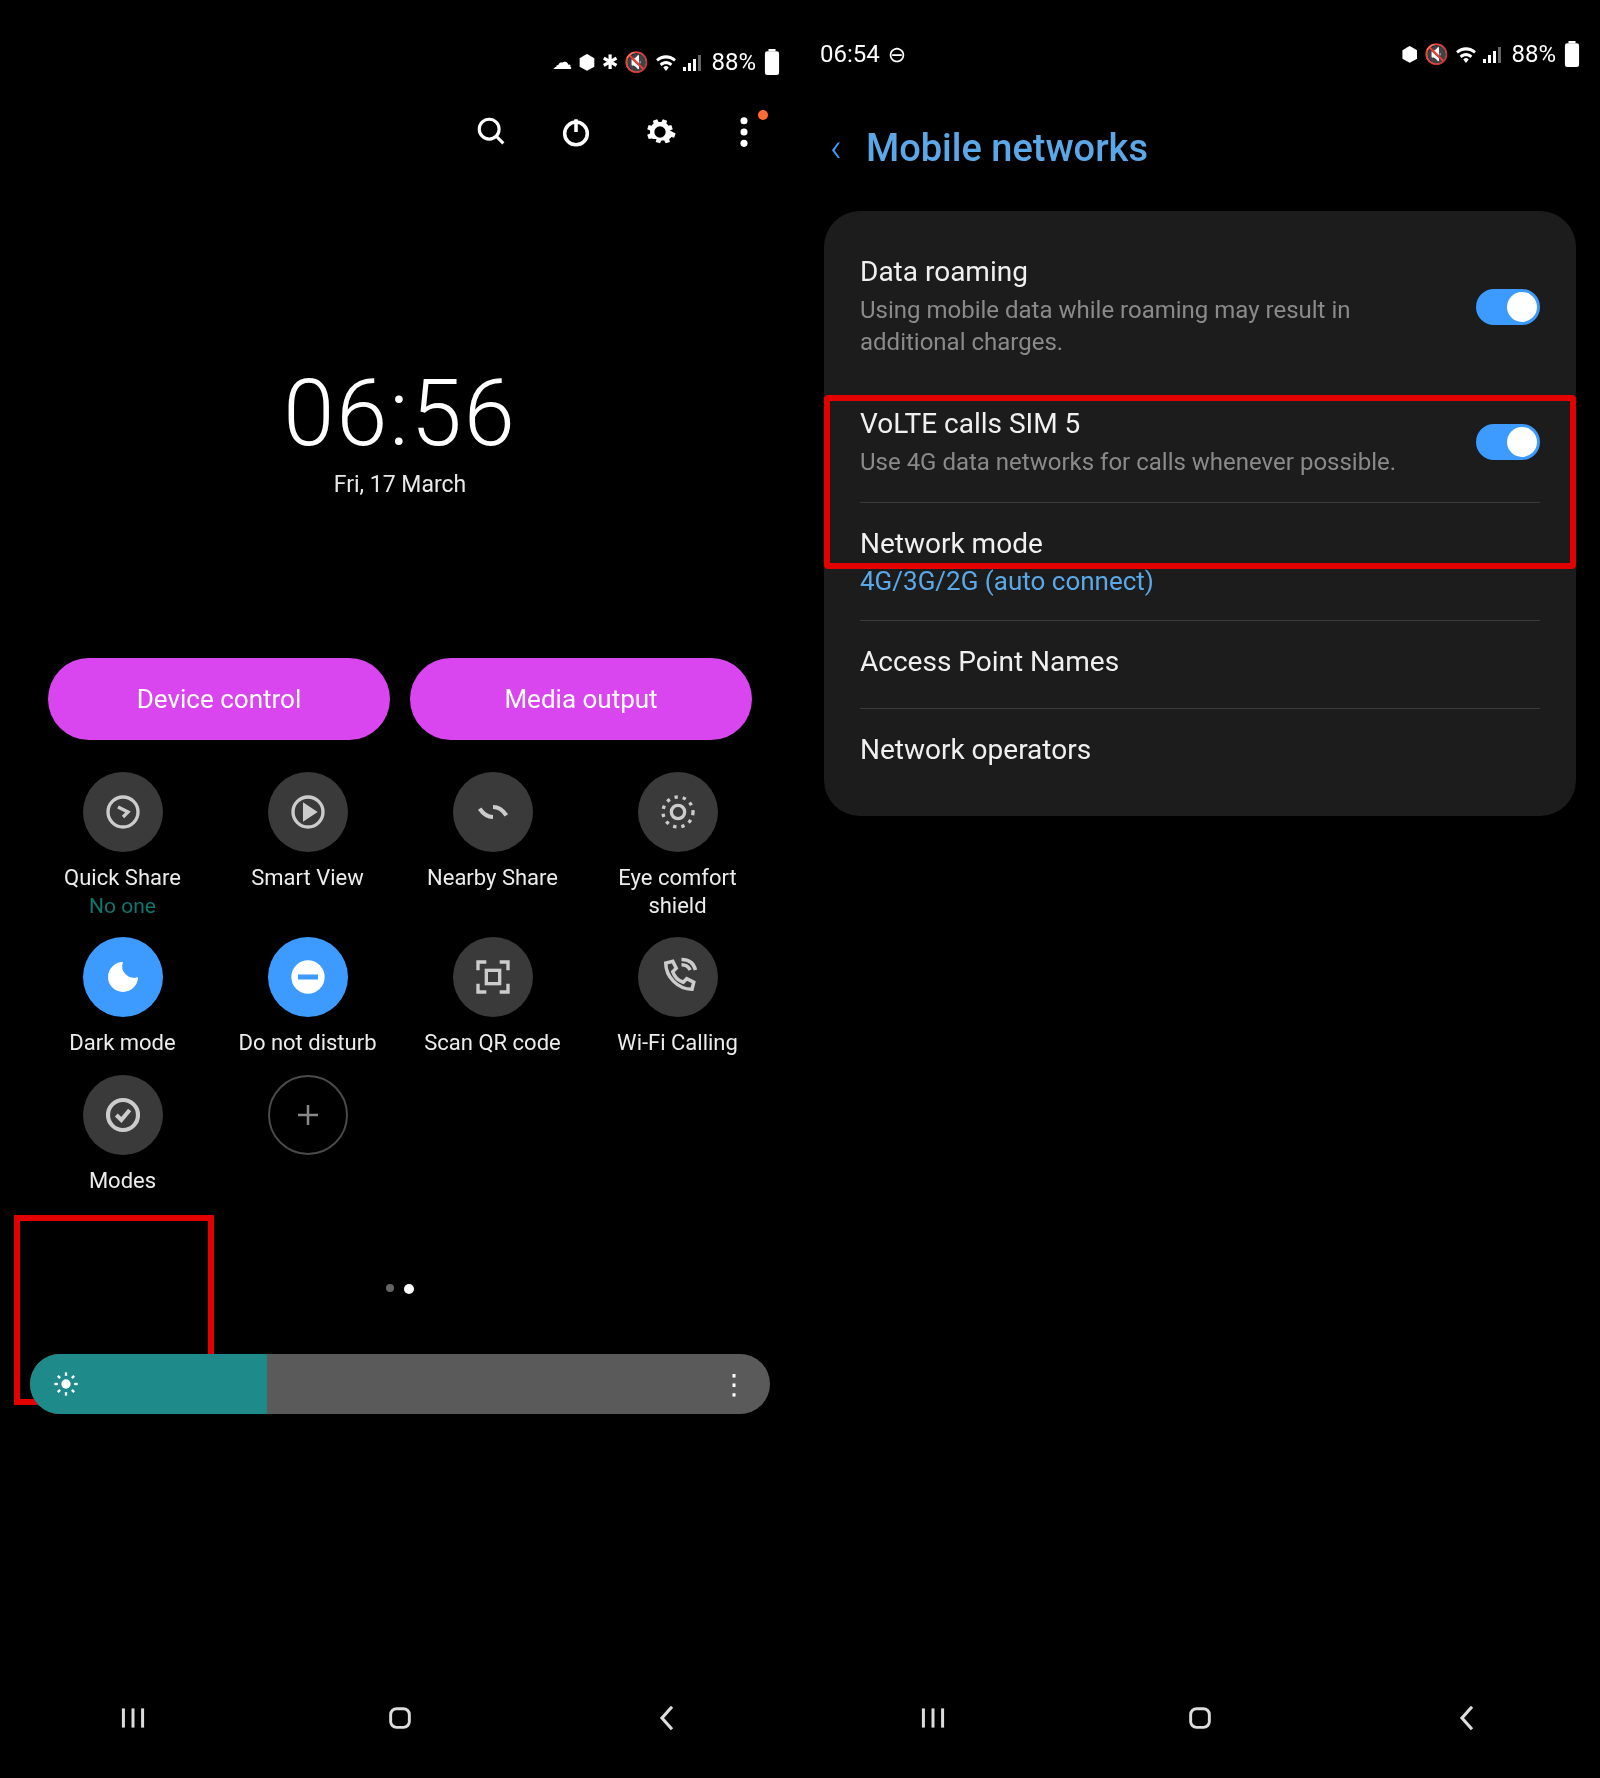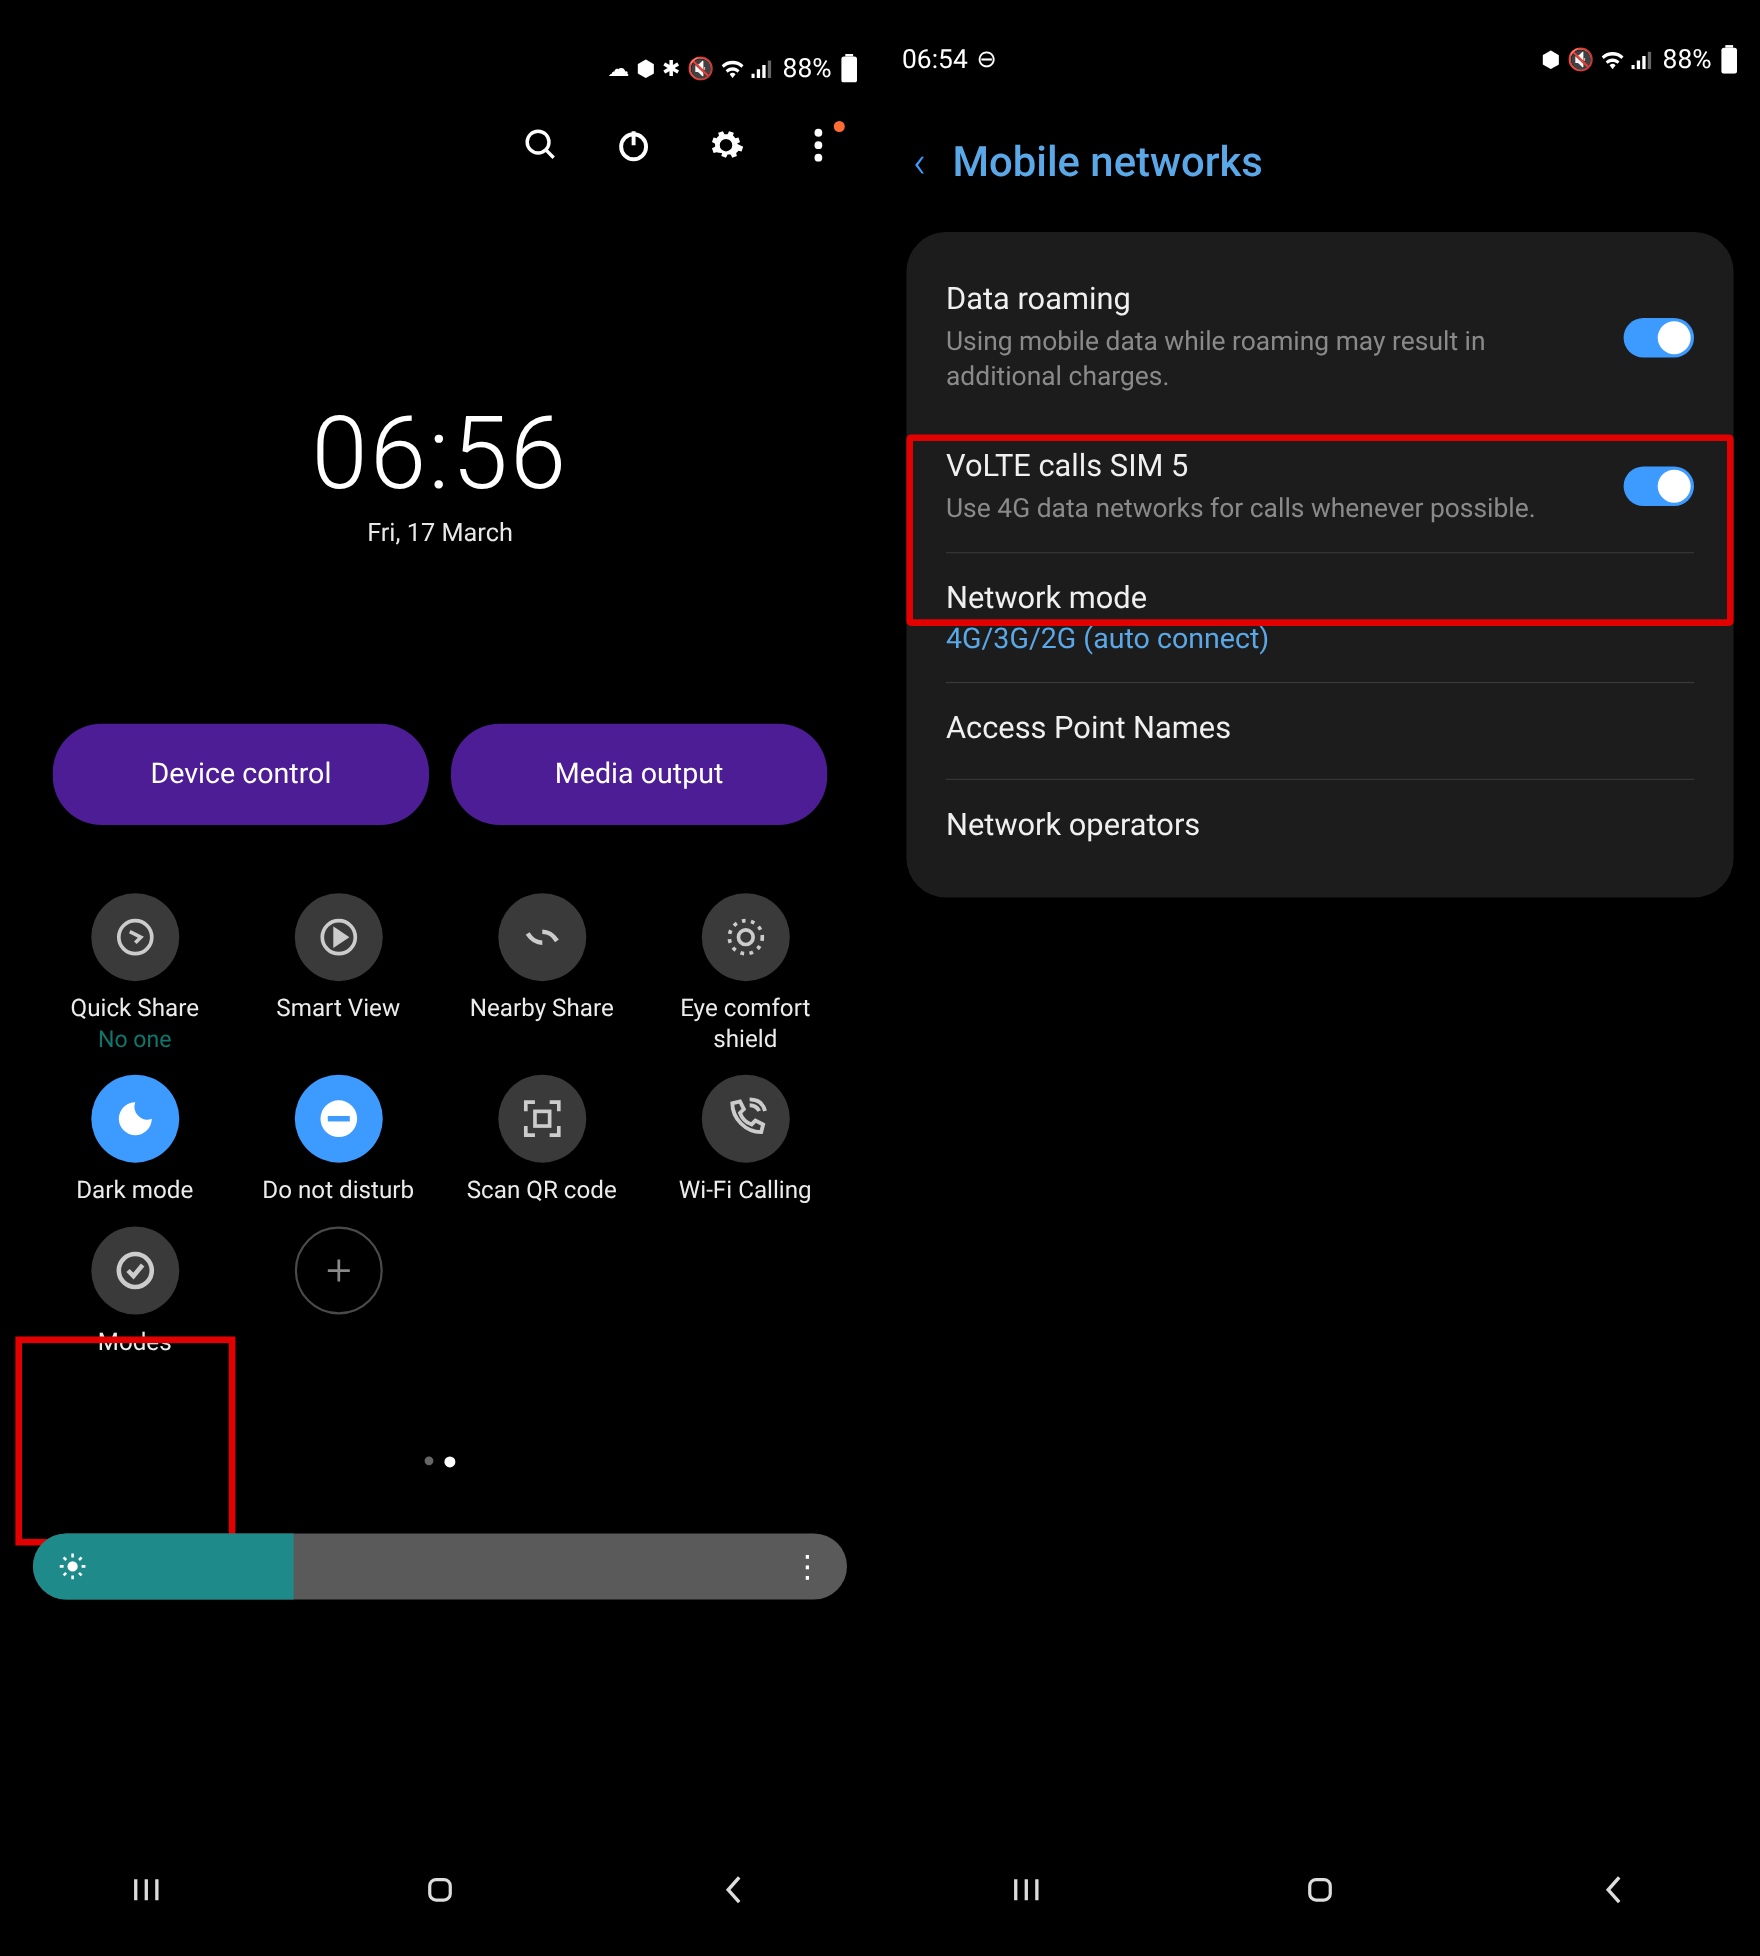"Device control" .pill { background: #4c1d95 -> #d946ef; height: 92px -> 82px }
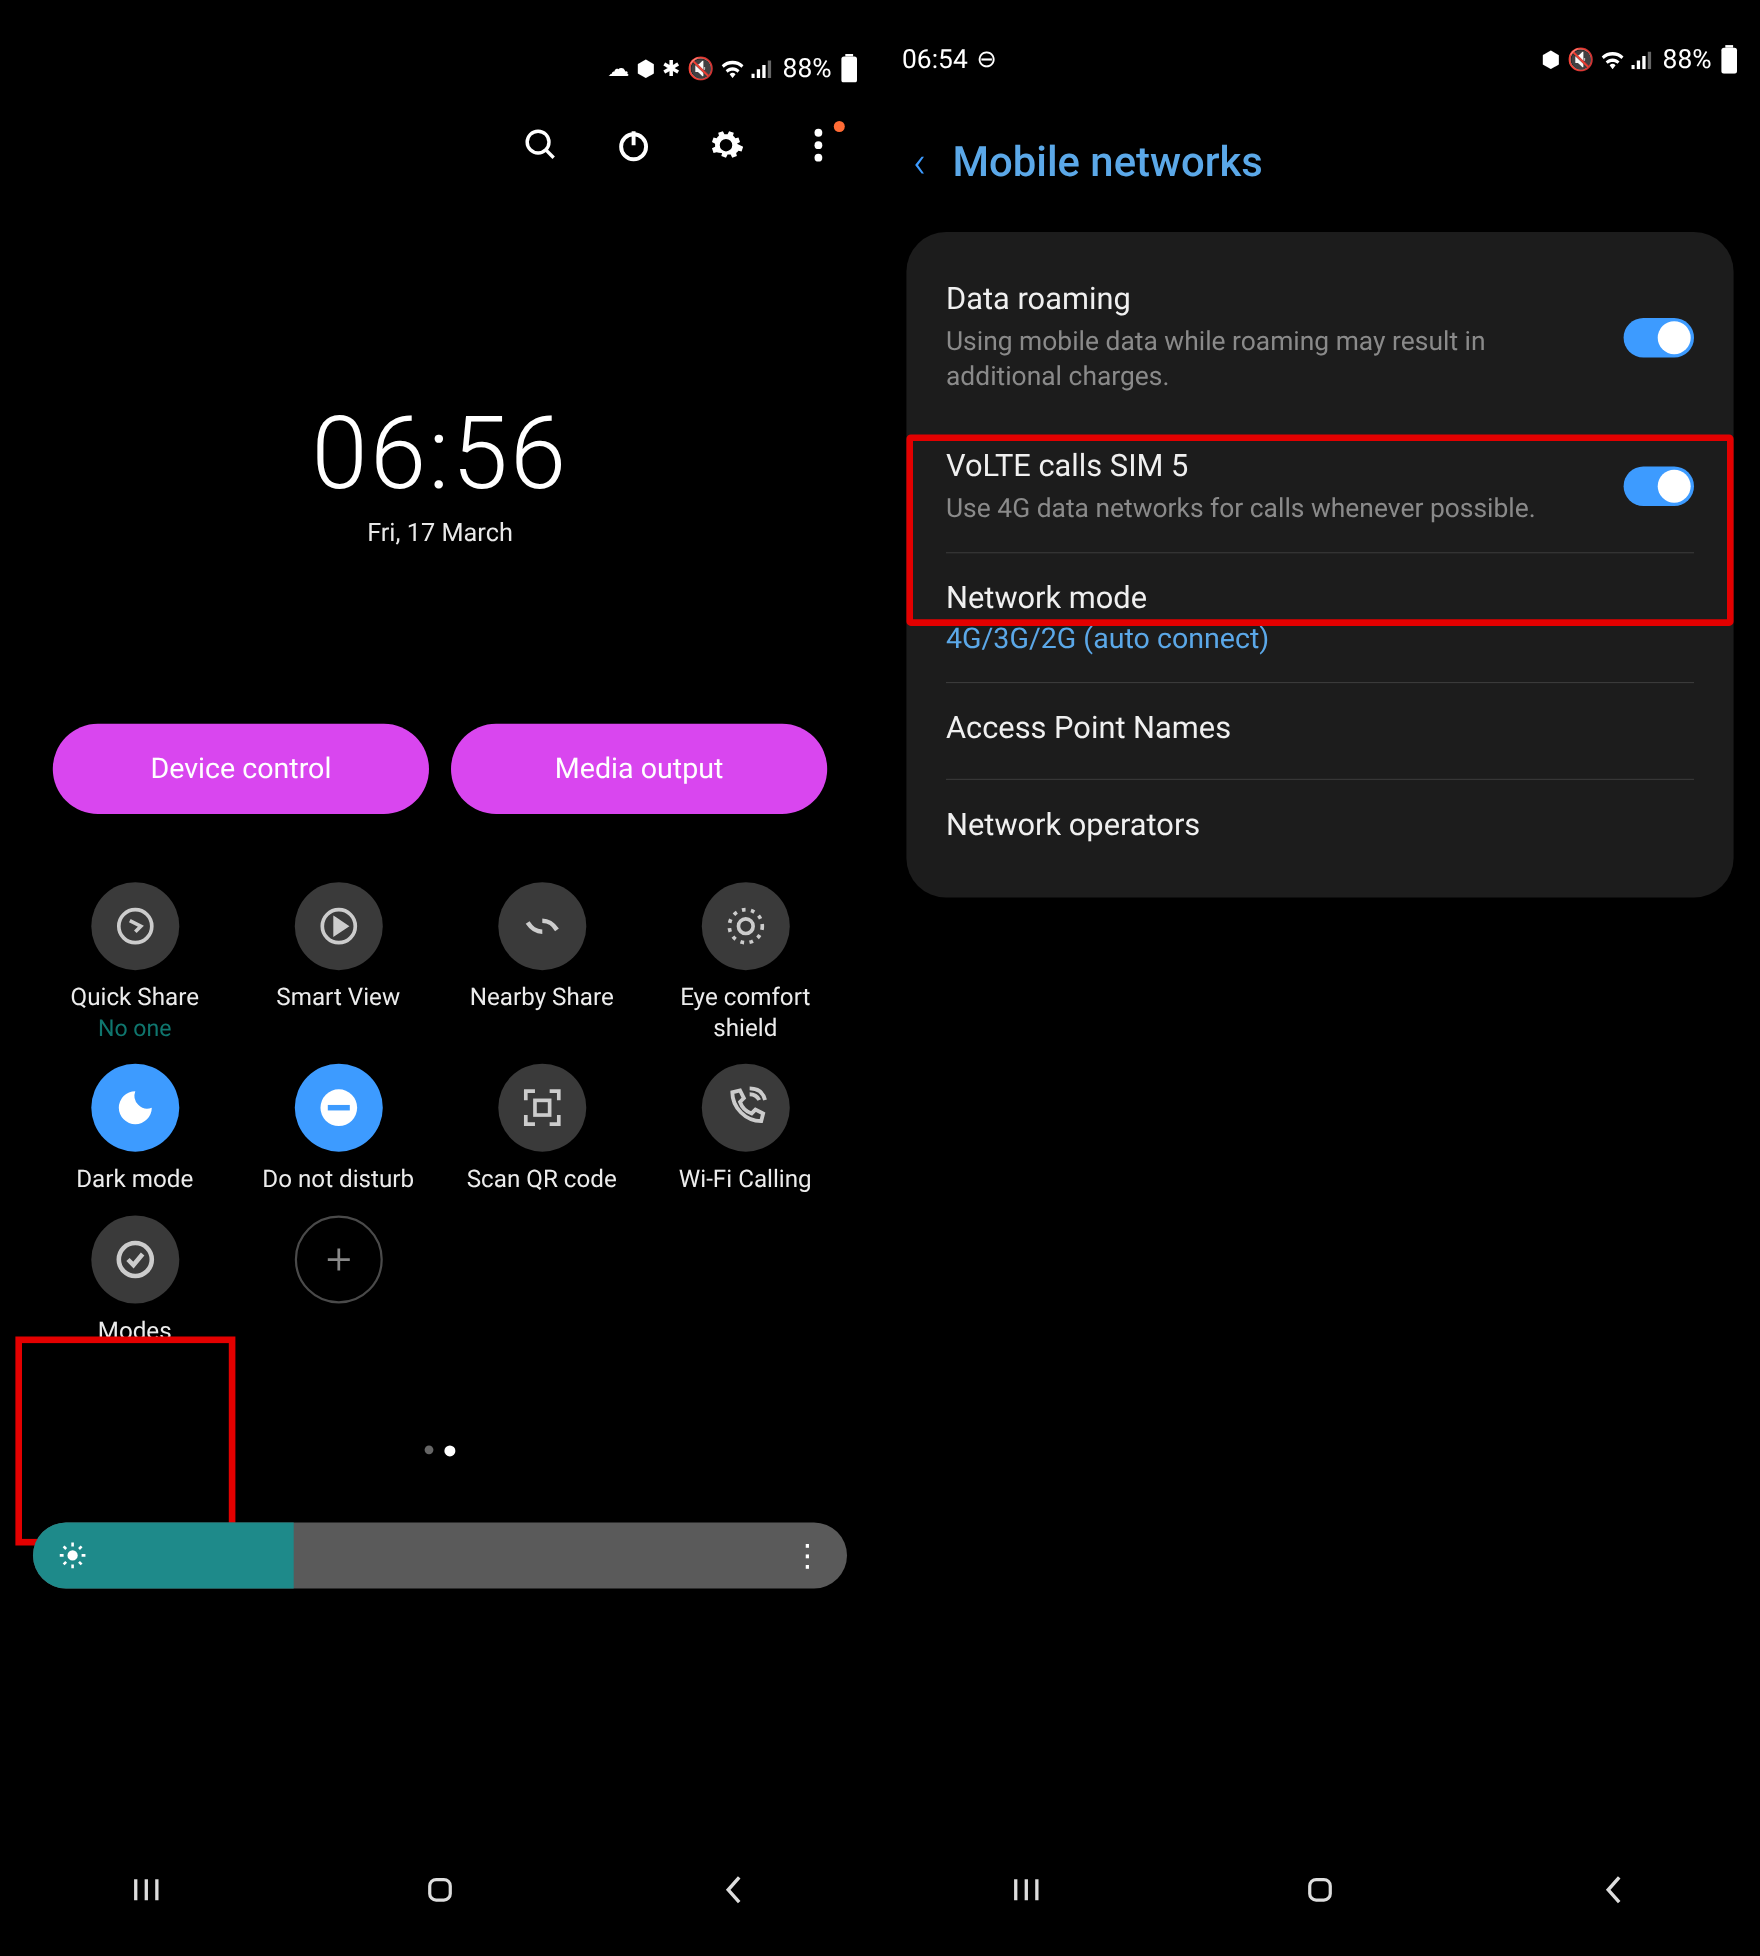"Quick Share" .tile-grid { padding: 62px 38px 0 38px -> 32px 38px 0 38px }
